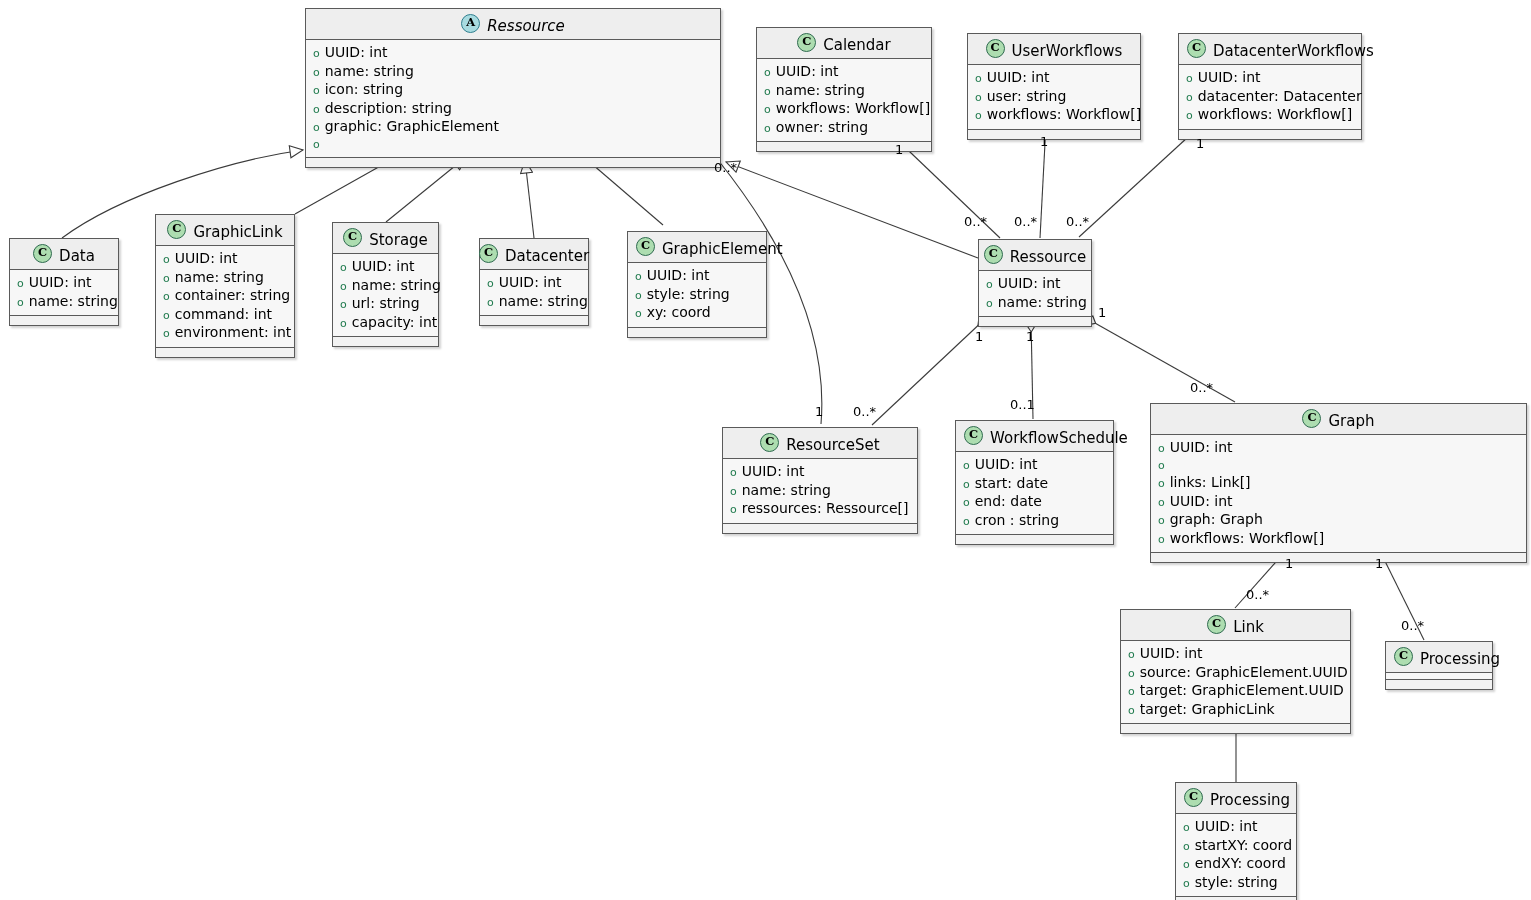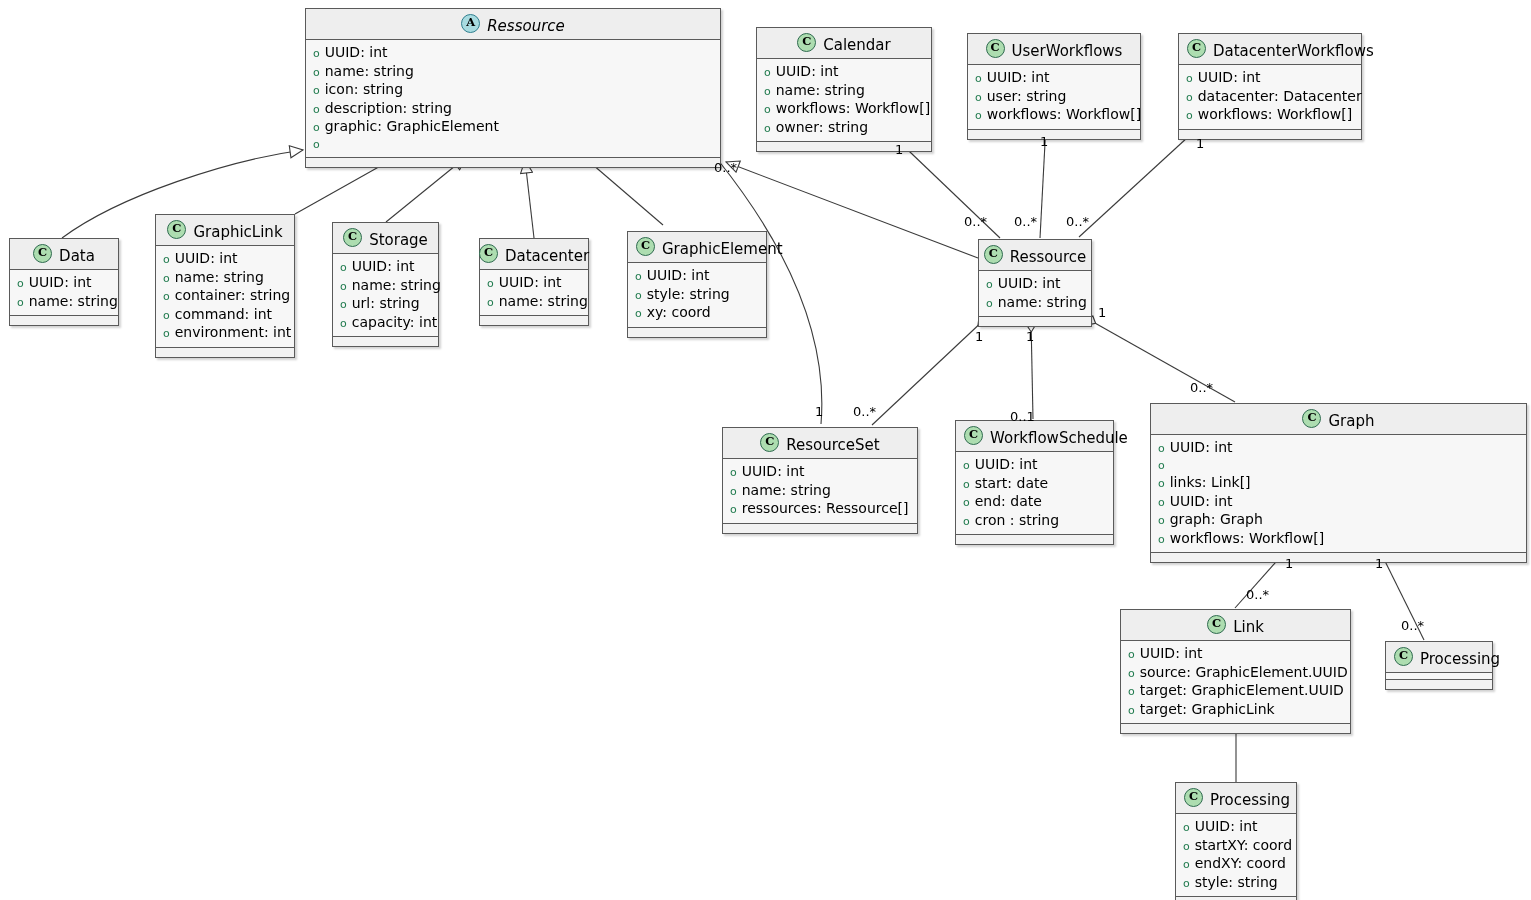"0..1" div.mult { top: 409px -> 397px }
